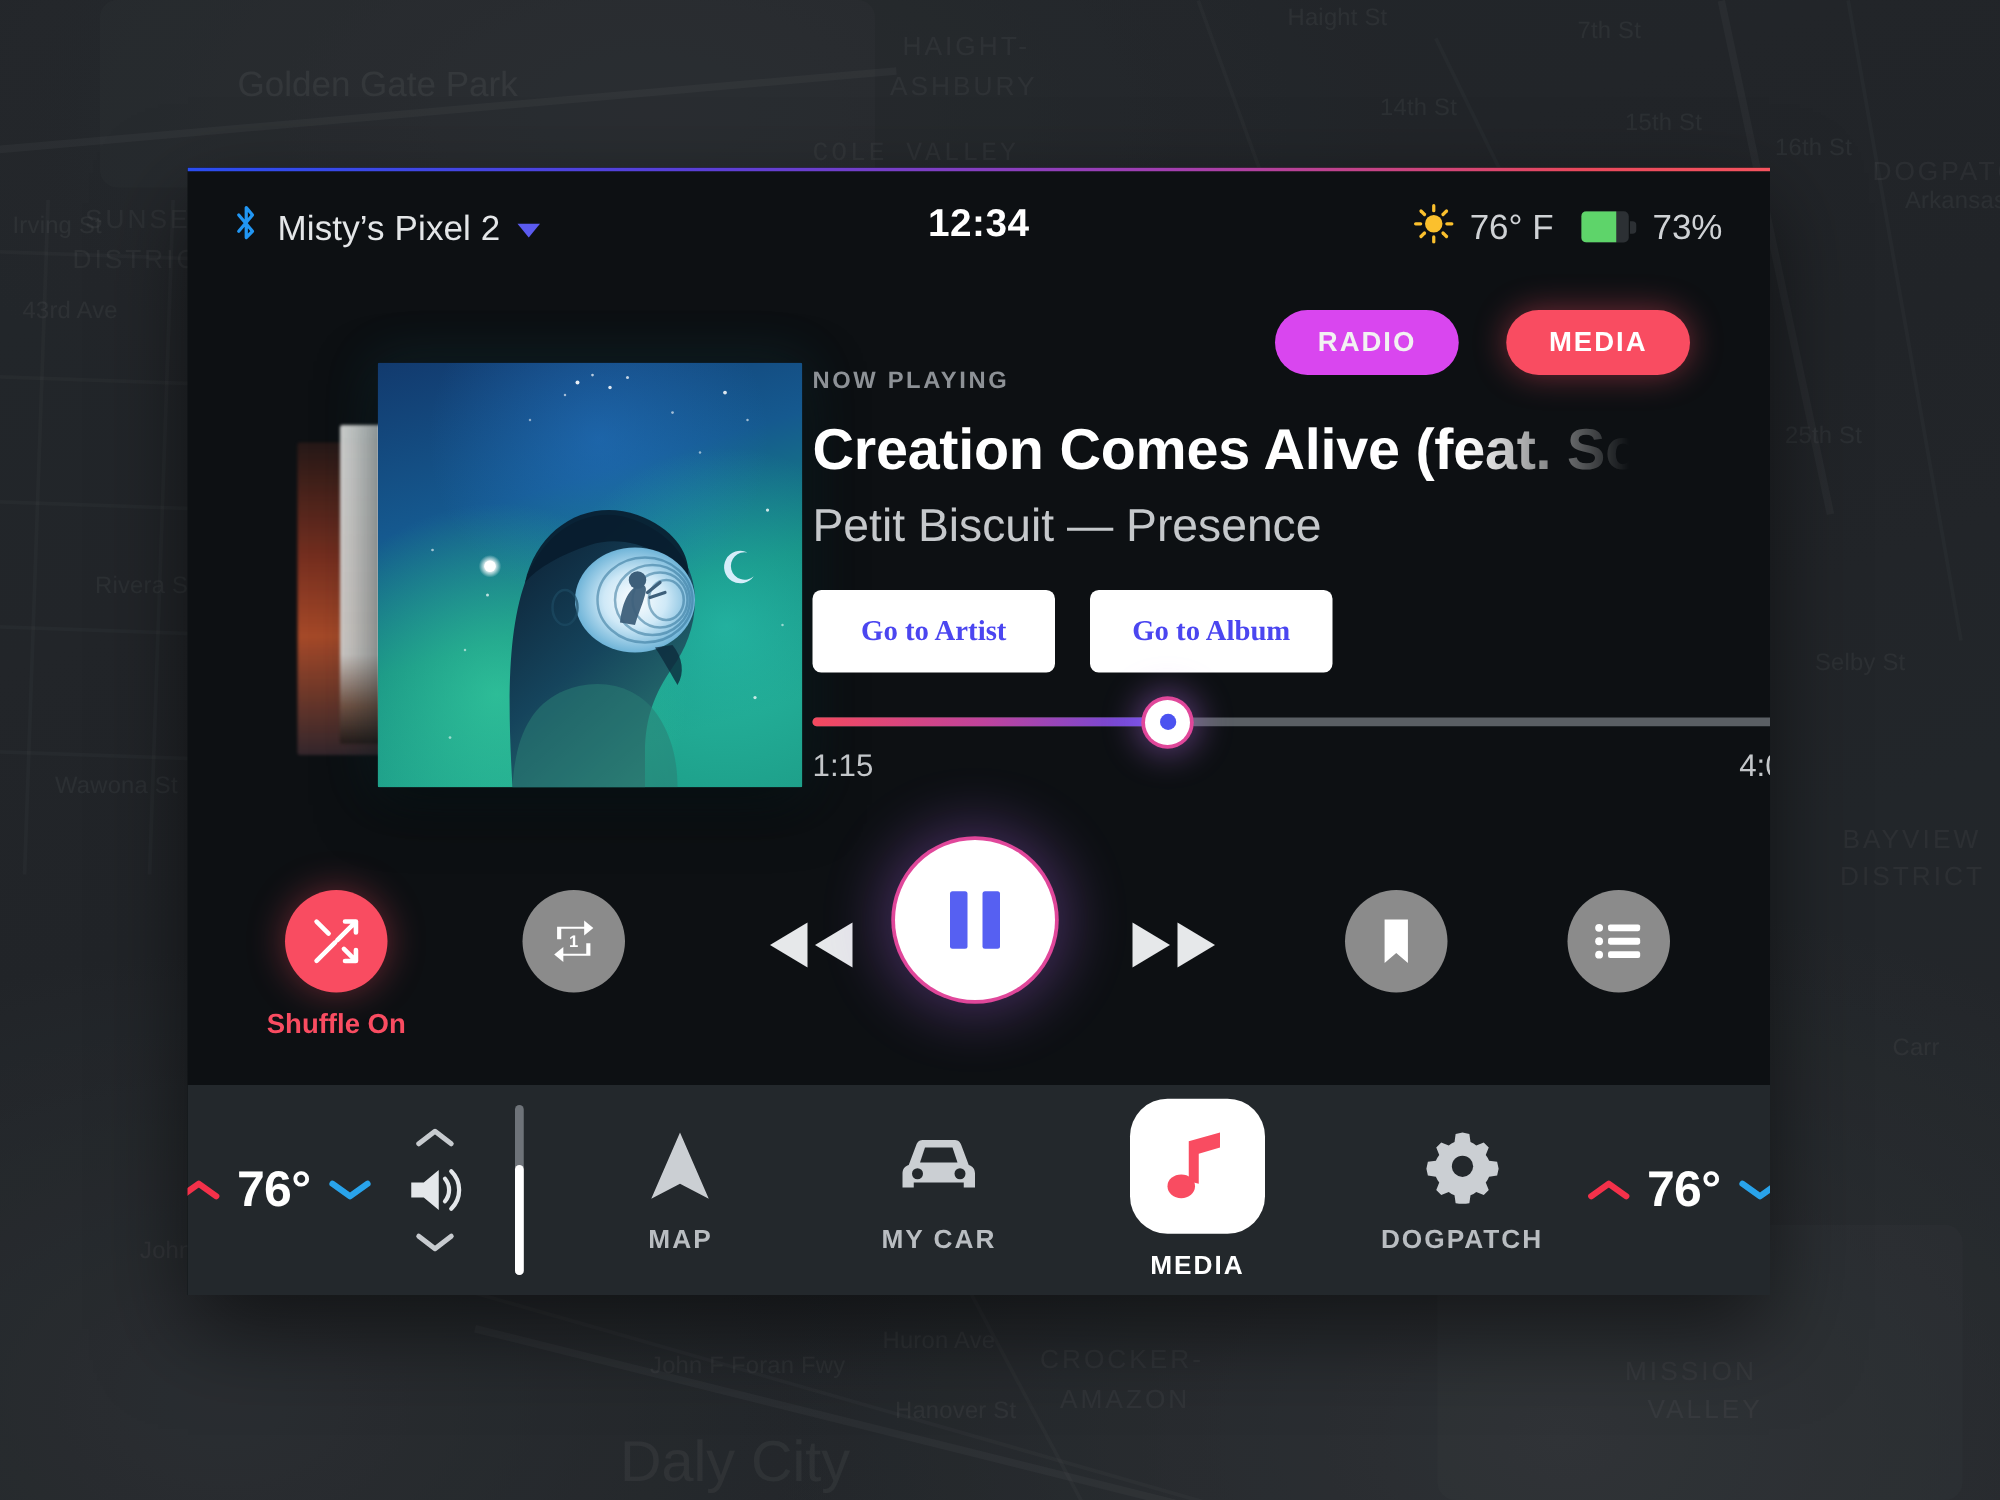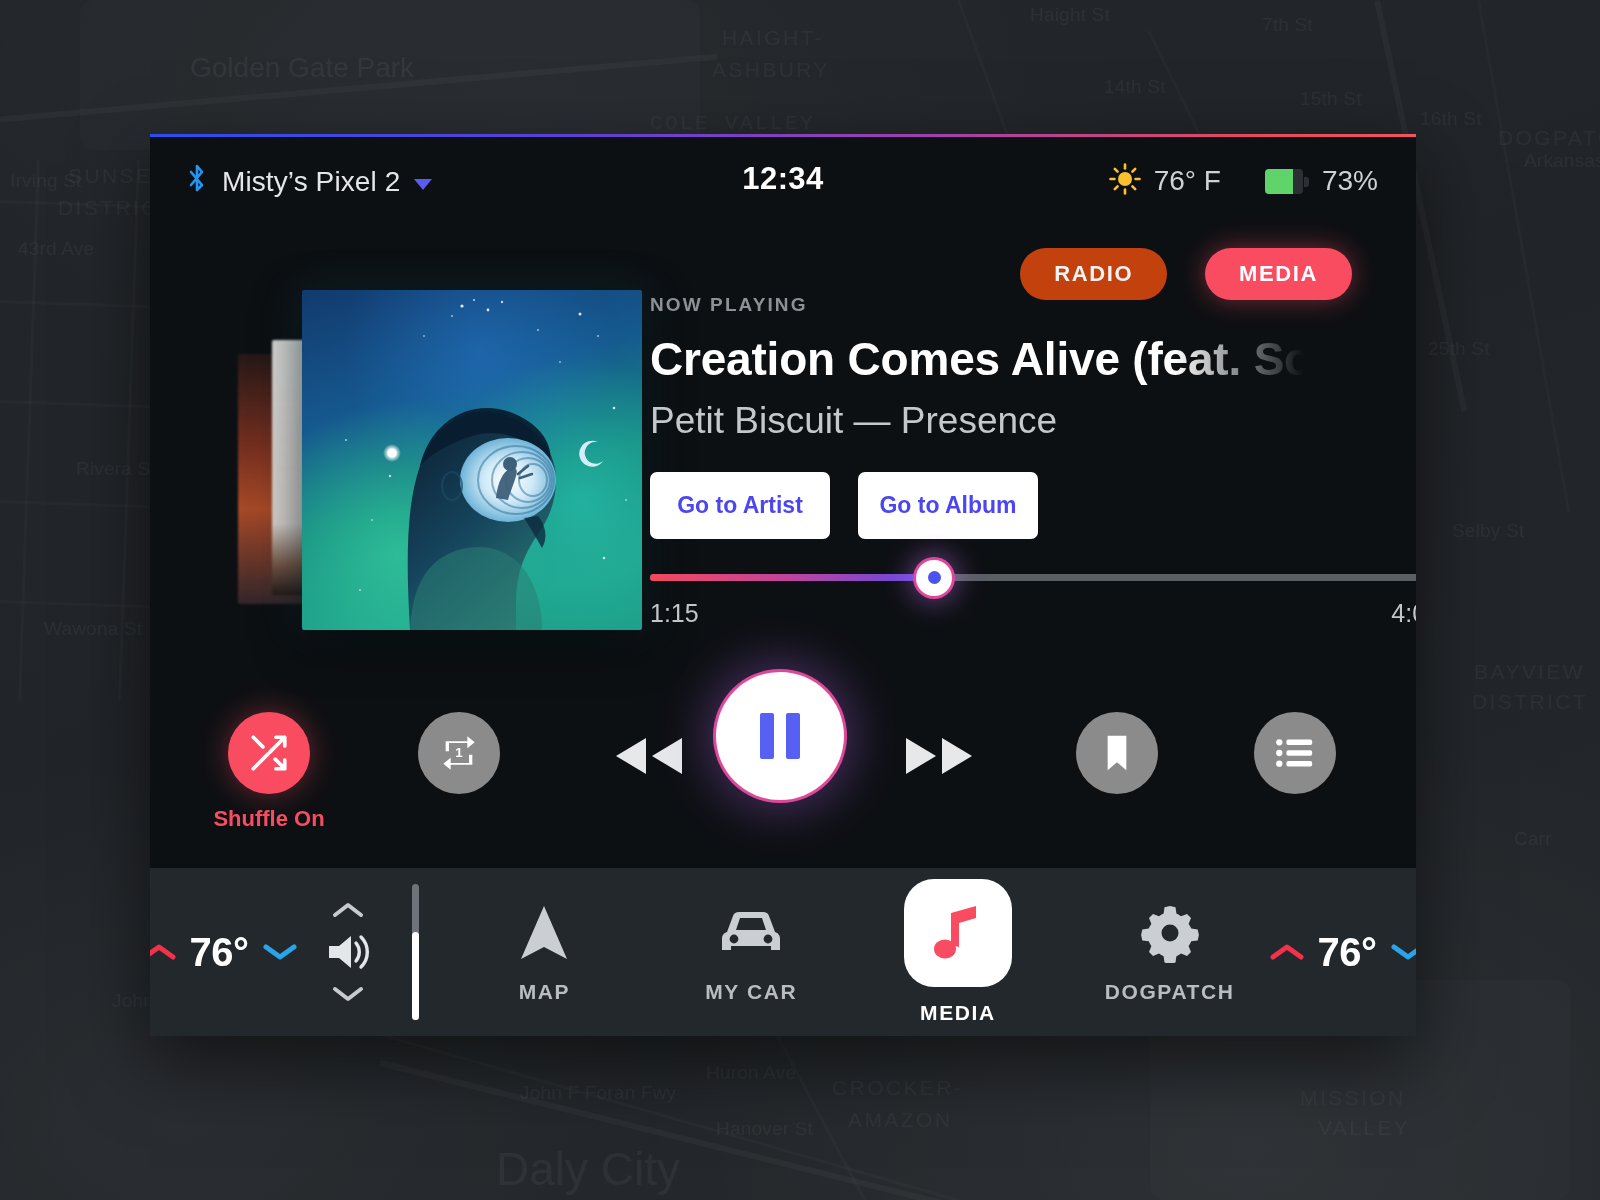"76° F" #status-right { gap: 44px -> 22px }
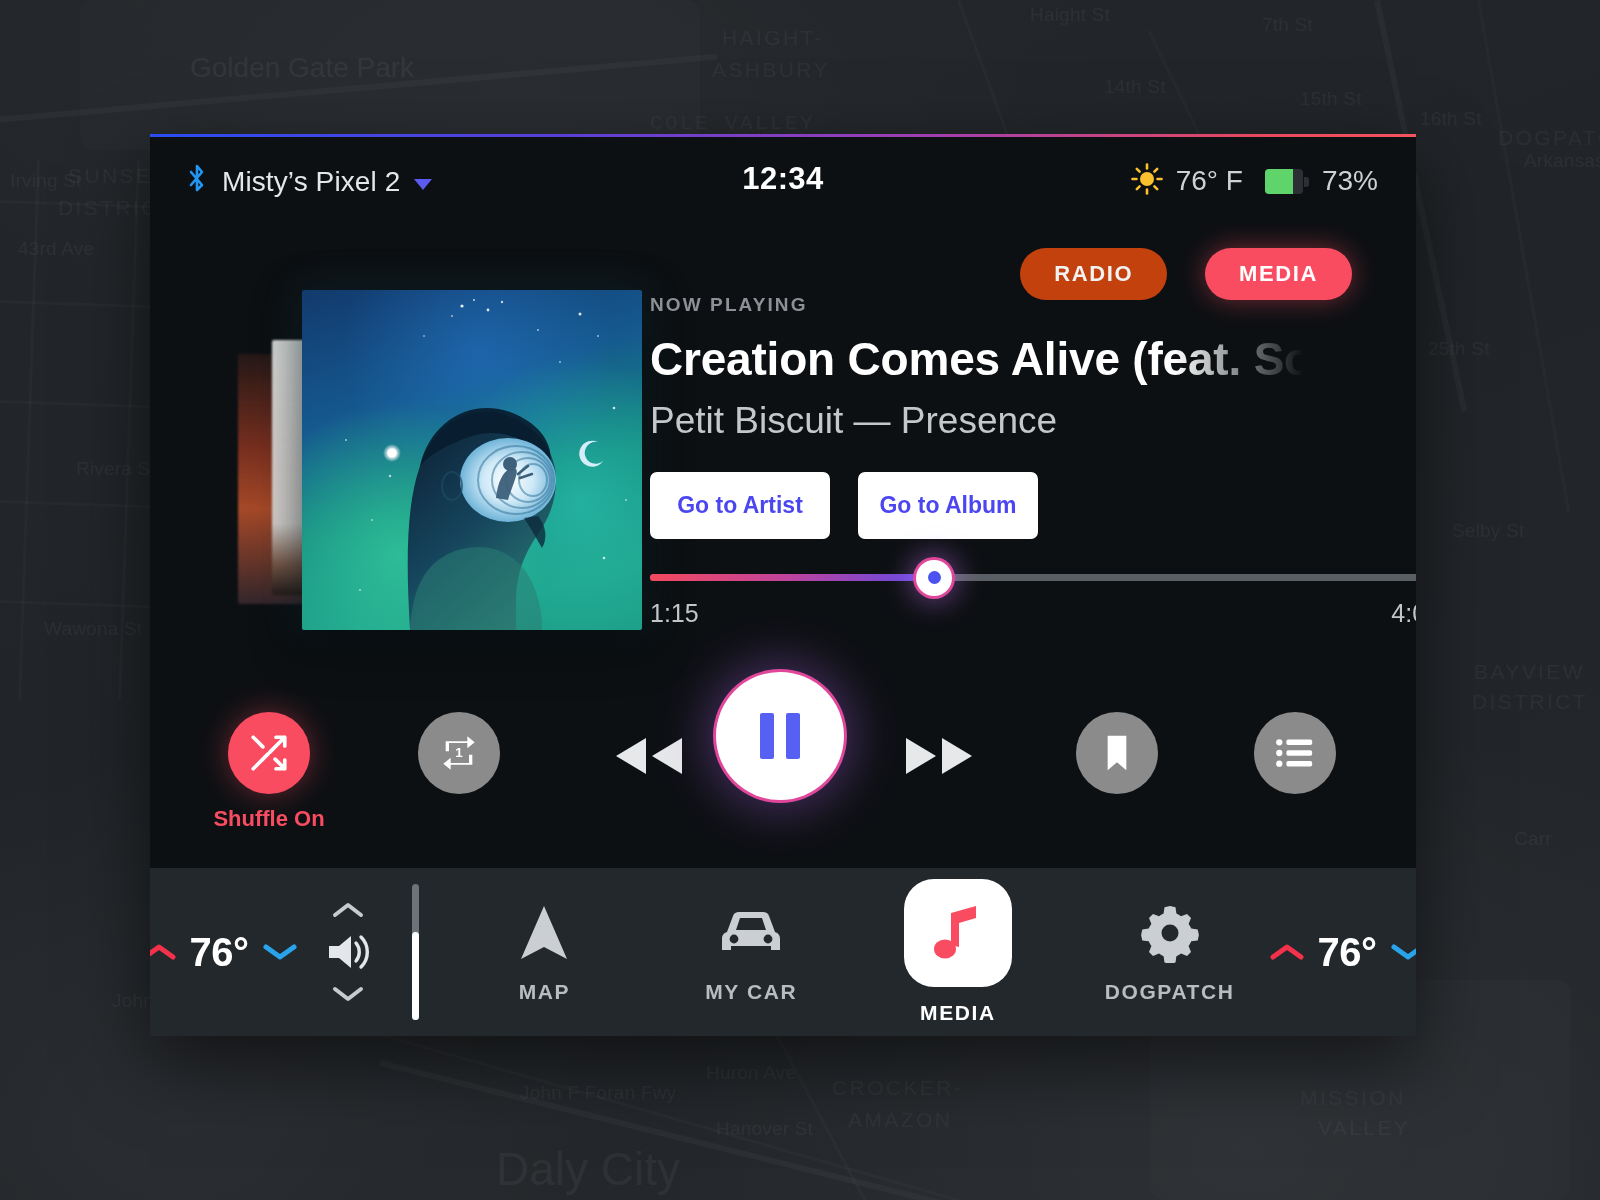"RADIO" .src-pill.inactive { background: #c2410c -> #d946ef }
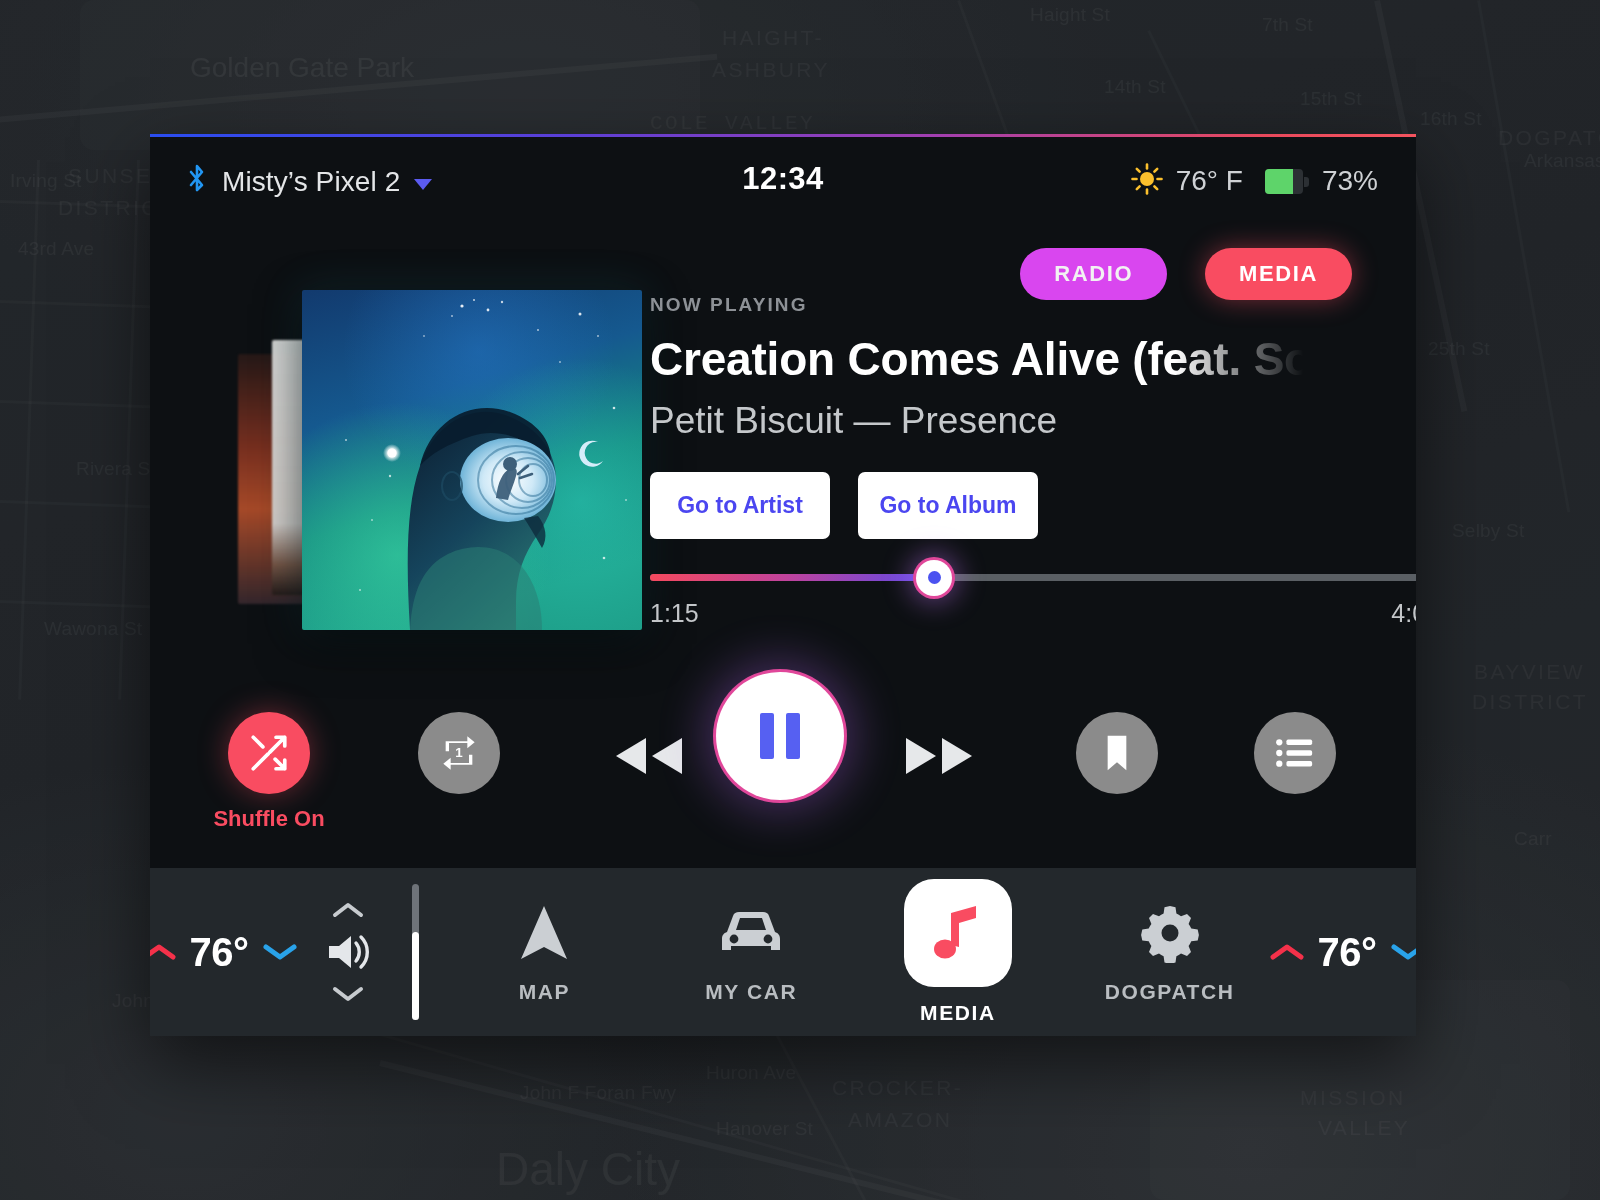"Go to Artist" .np-btn { font-family: Liberation Sans, sans-serif -> Liberation Serif, serif; width: 180px -> 194px }
